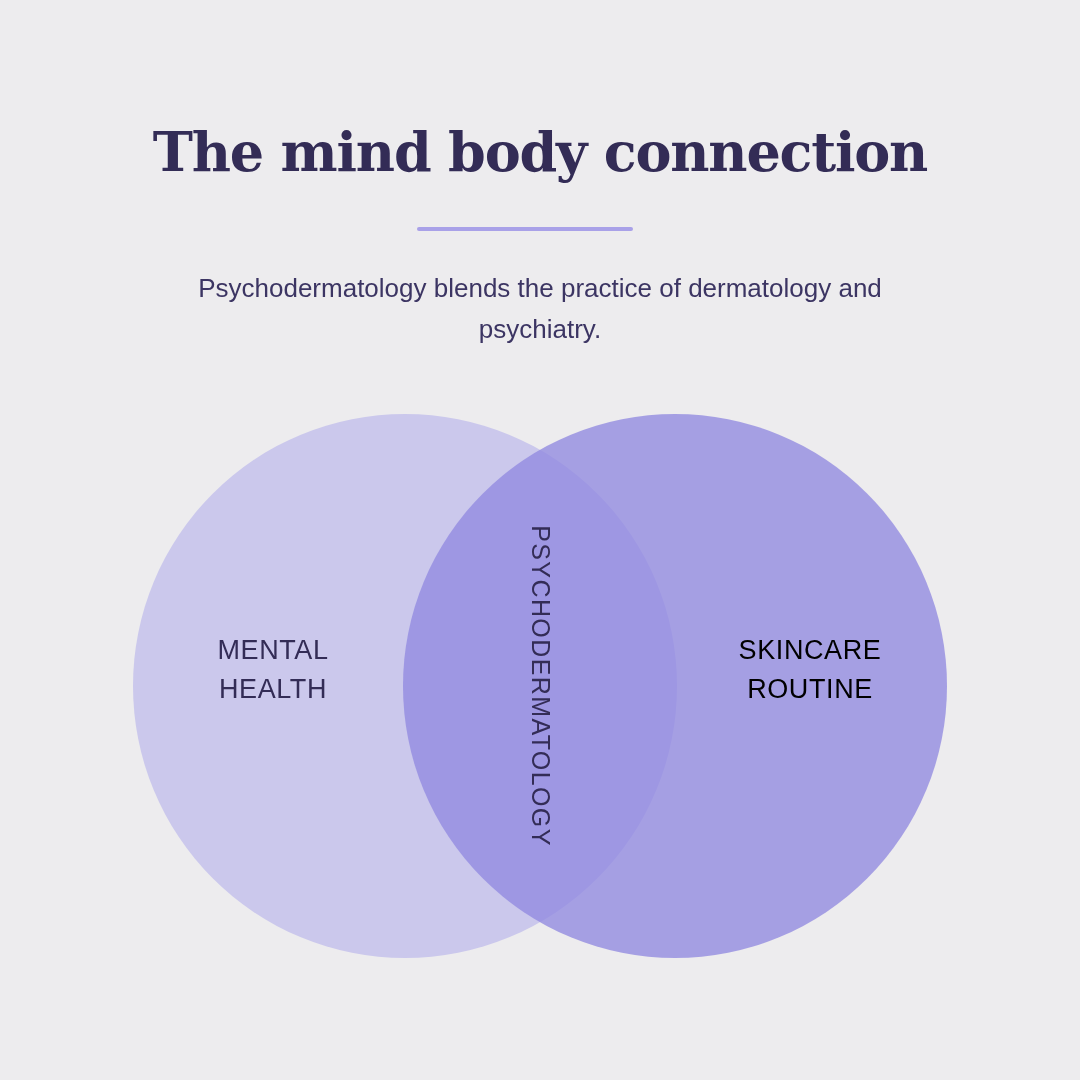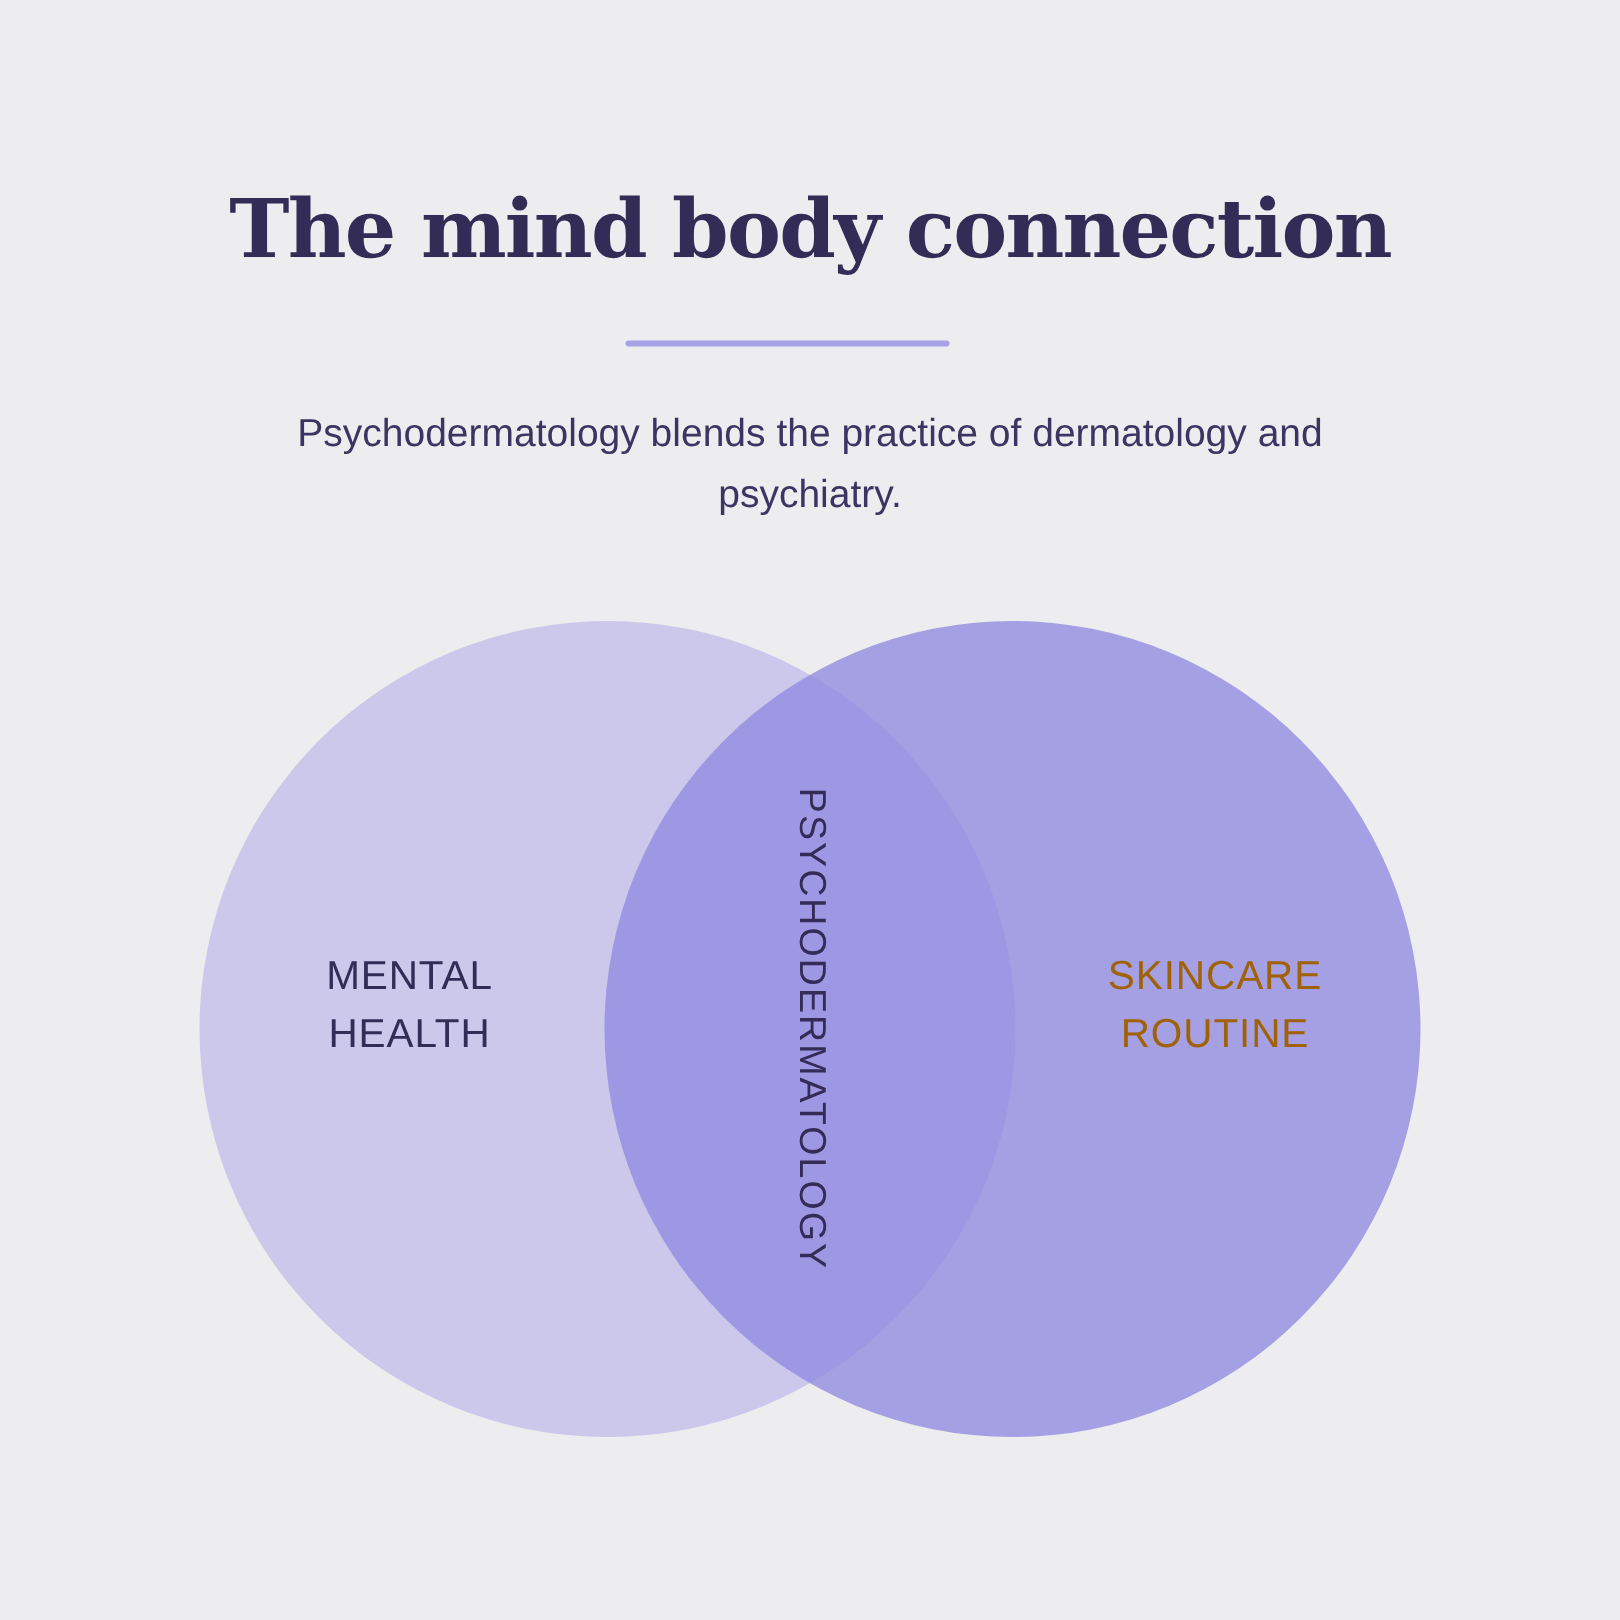"SKINCARE" div.venn-label { color: #a16207 -> #000000 }
